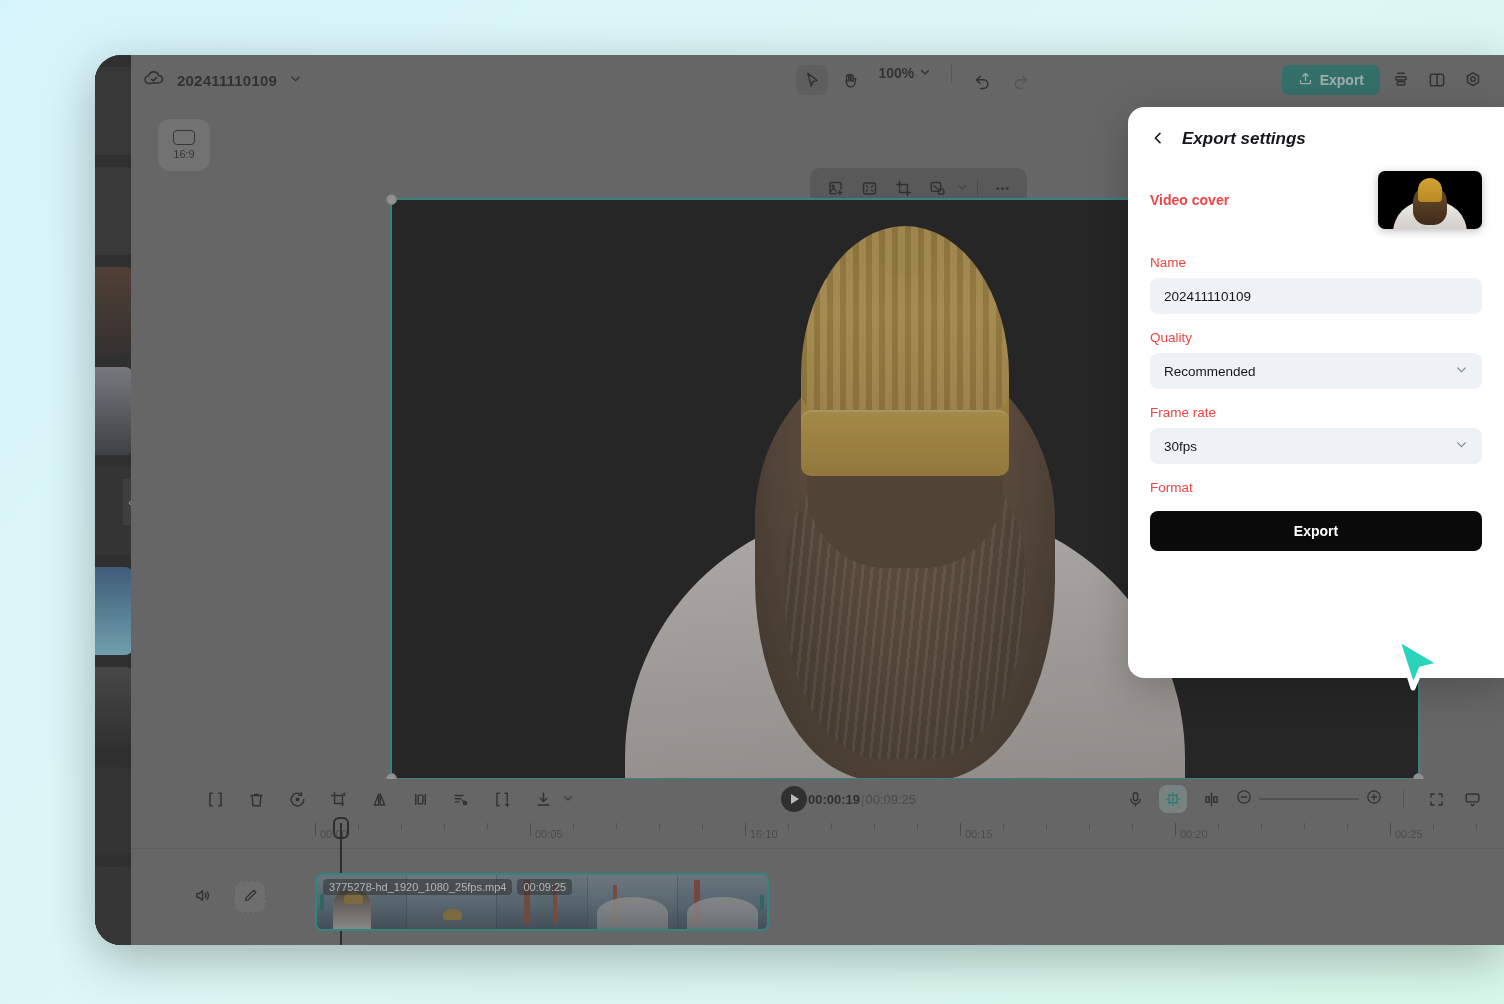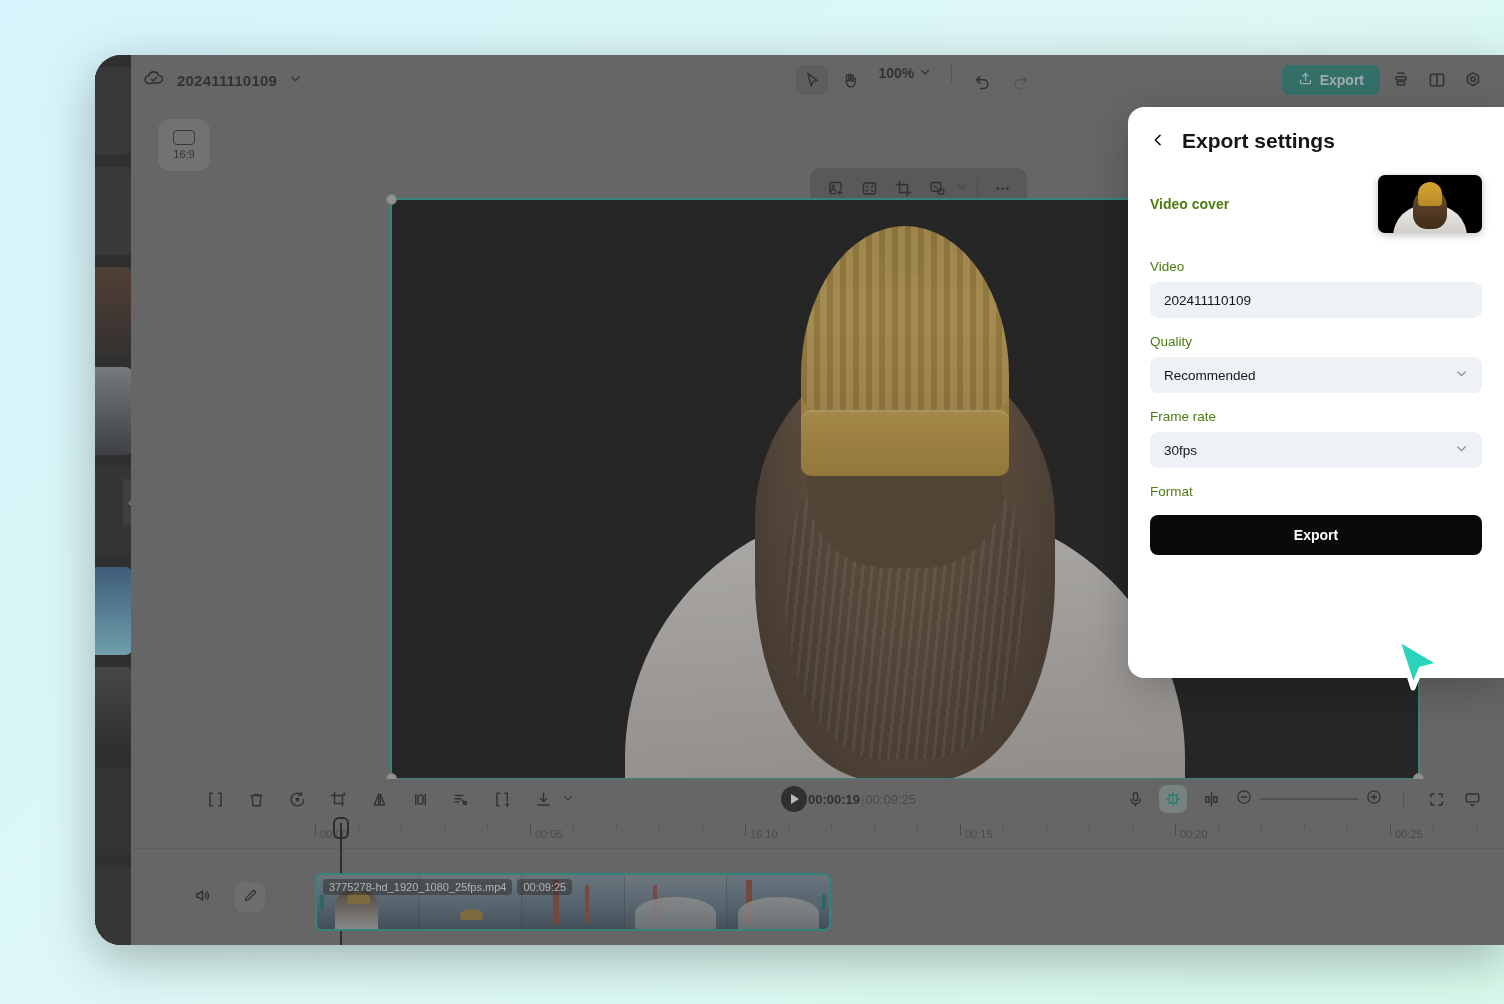"Export settings" .panel-title { font-size: 21px -> 17px; font-style: none -> italic }
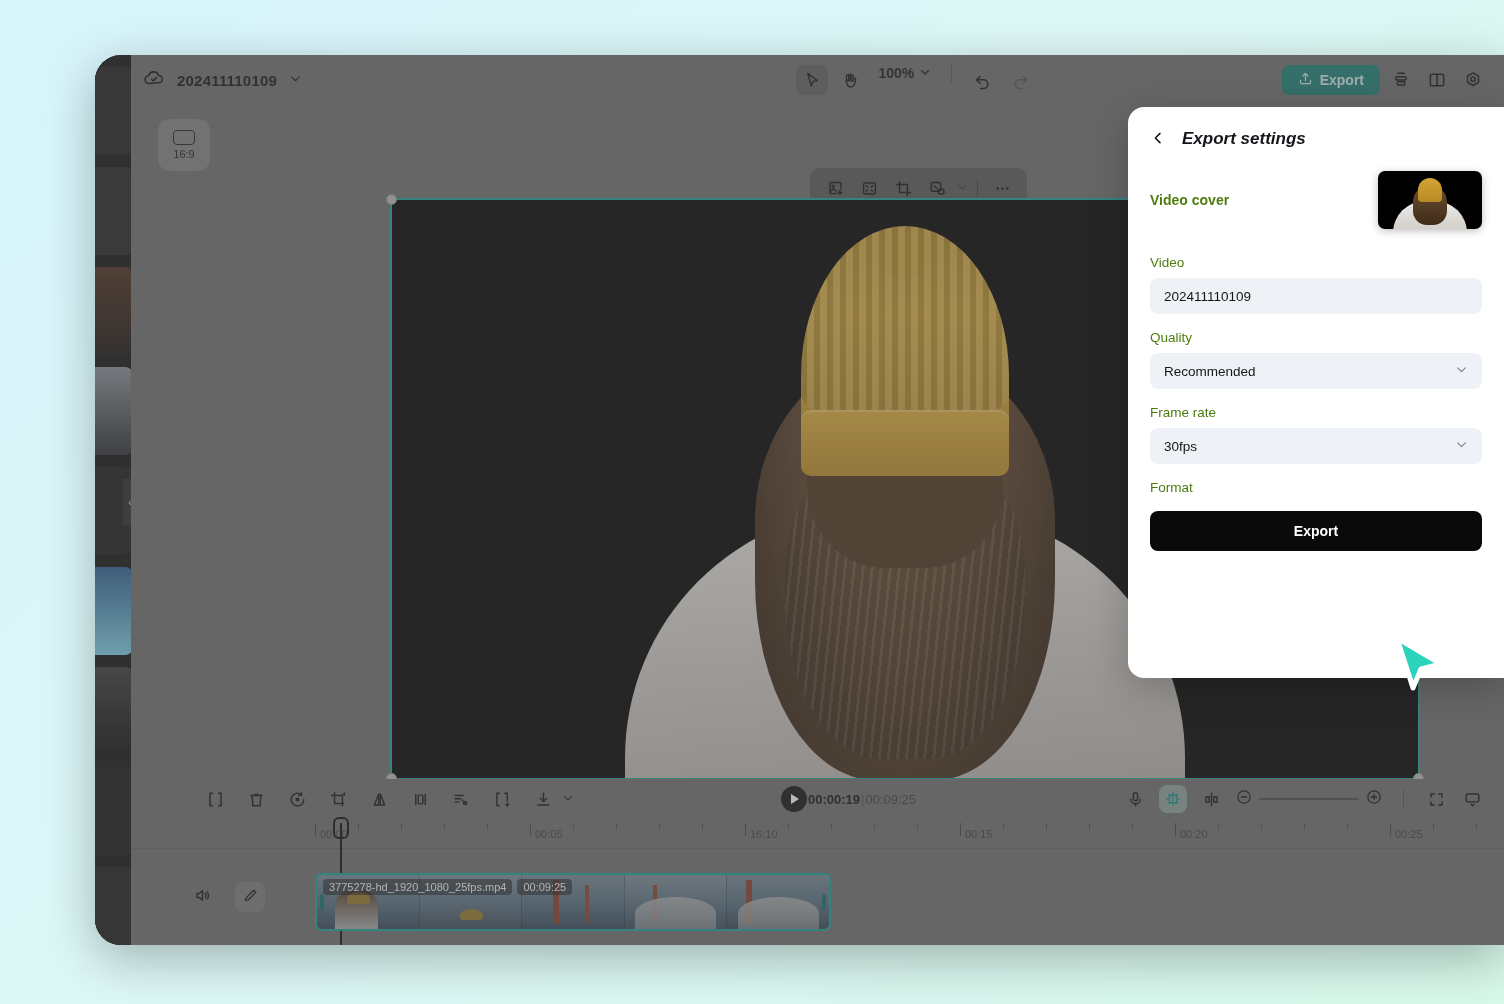"Video cover" .field-label { color: #4d7c0f -> #ef4444 }
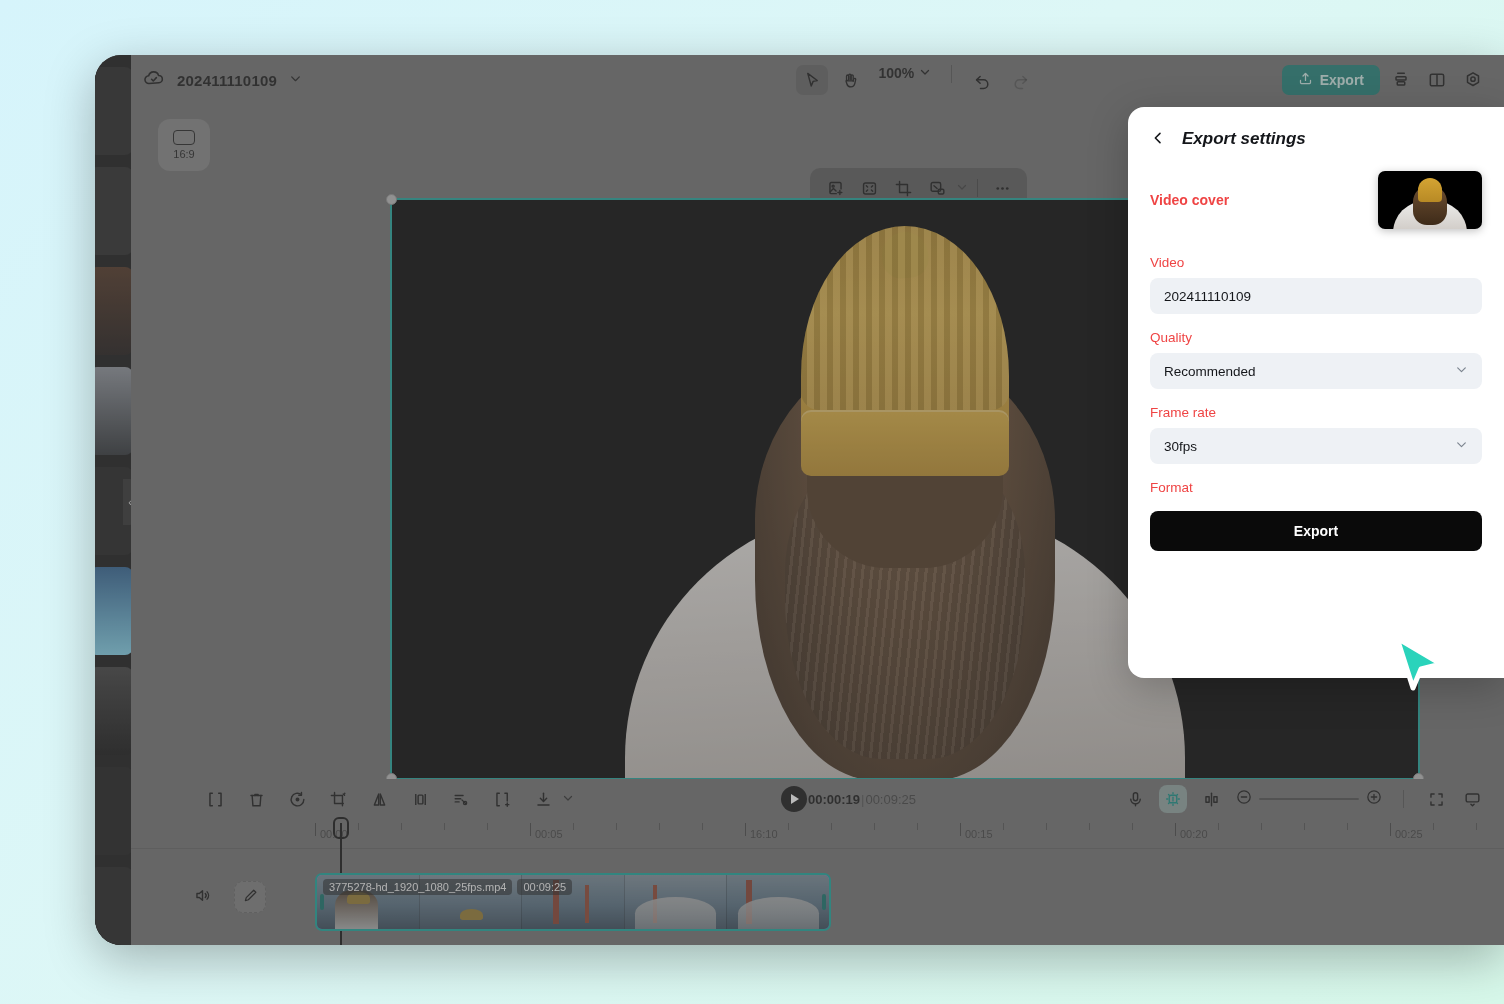"Video" span.field-label { text: Video -> Name }
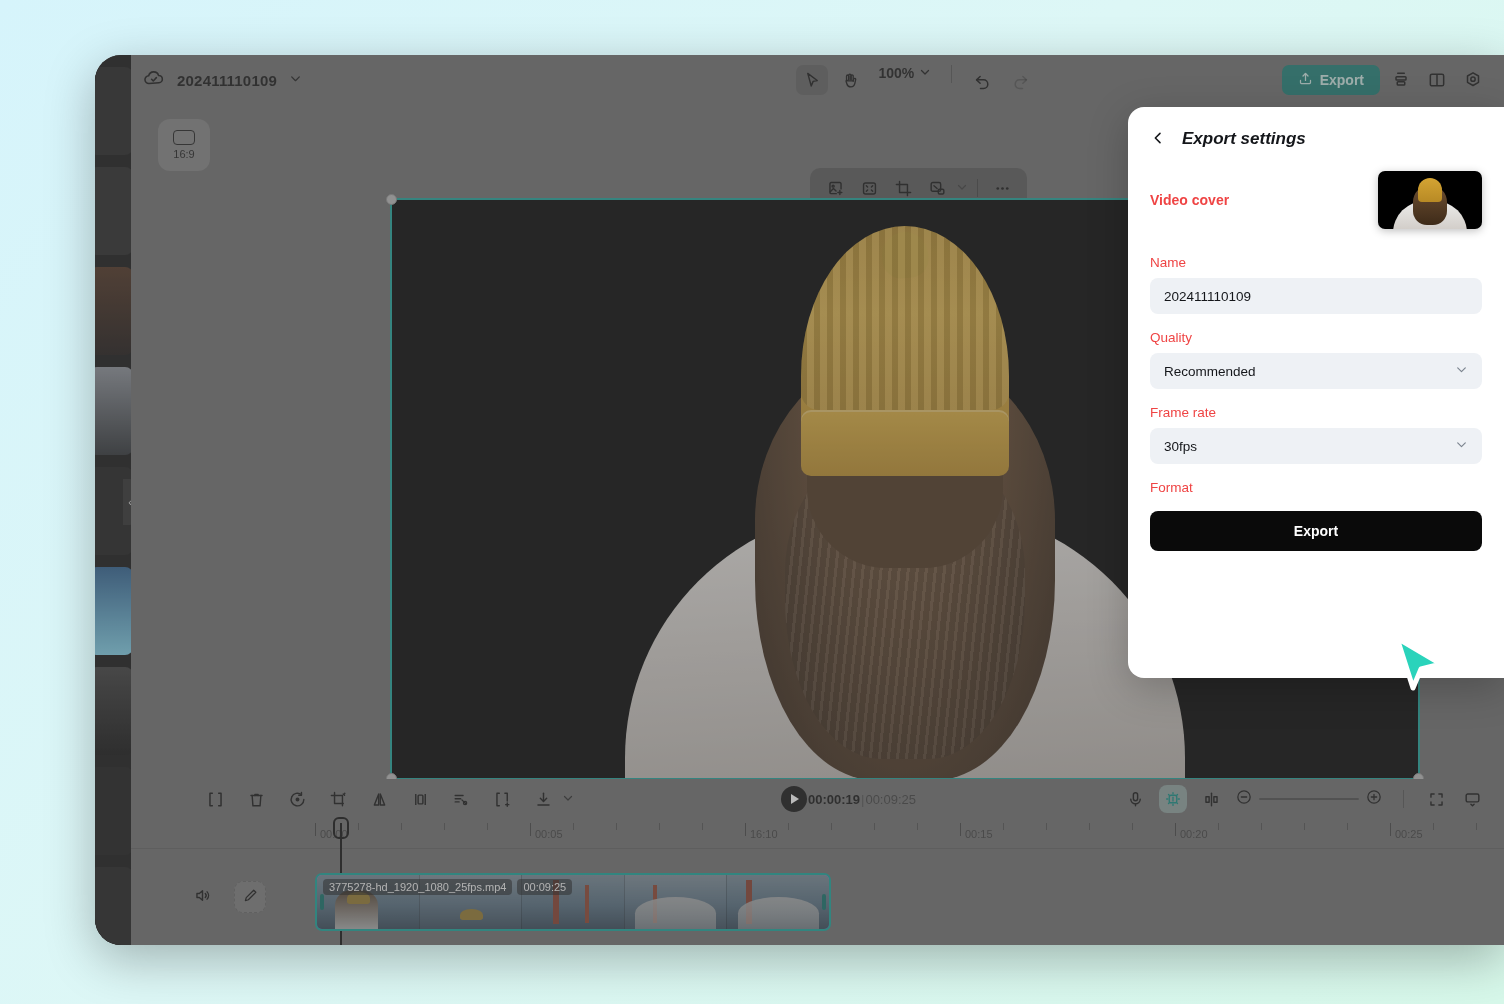"3775278-hd_1920_1080_25fps.mp4" .clip { width: 516px -> 454px }
